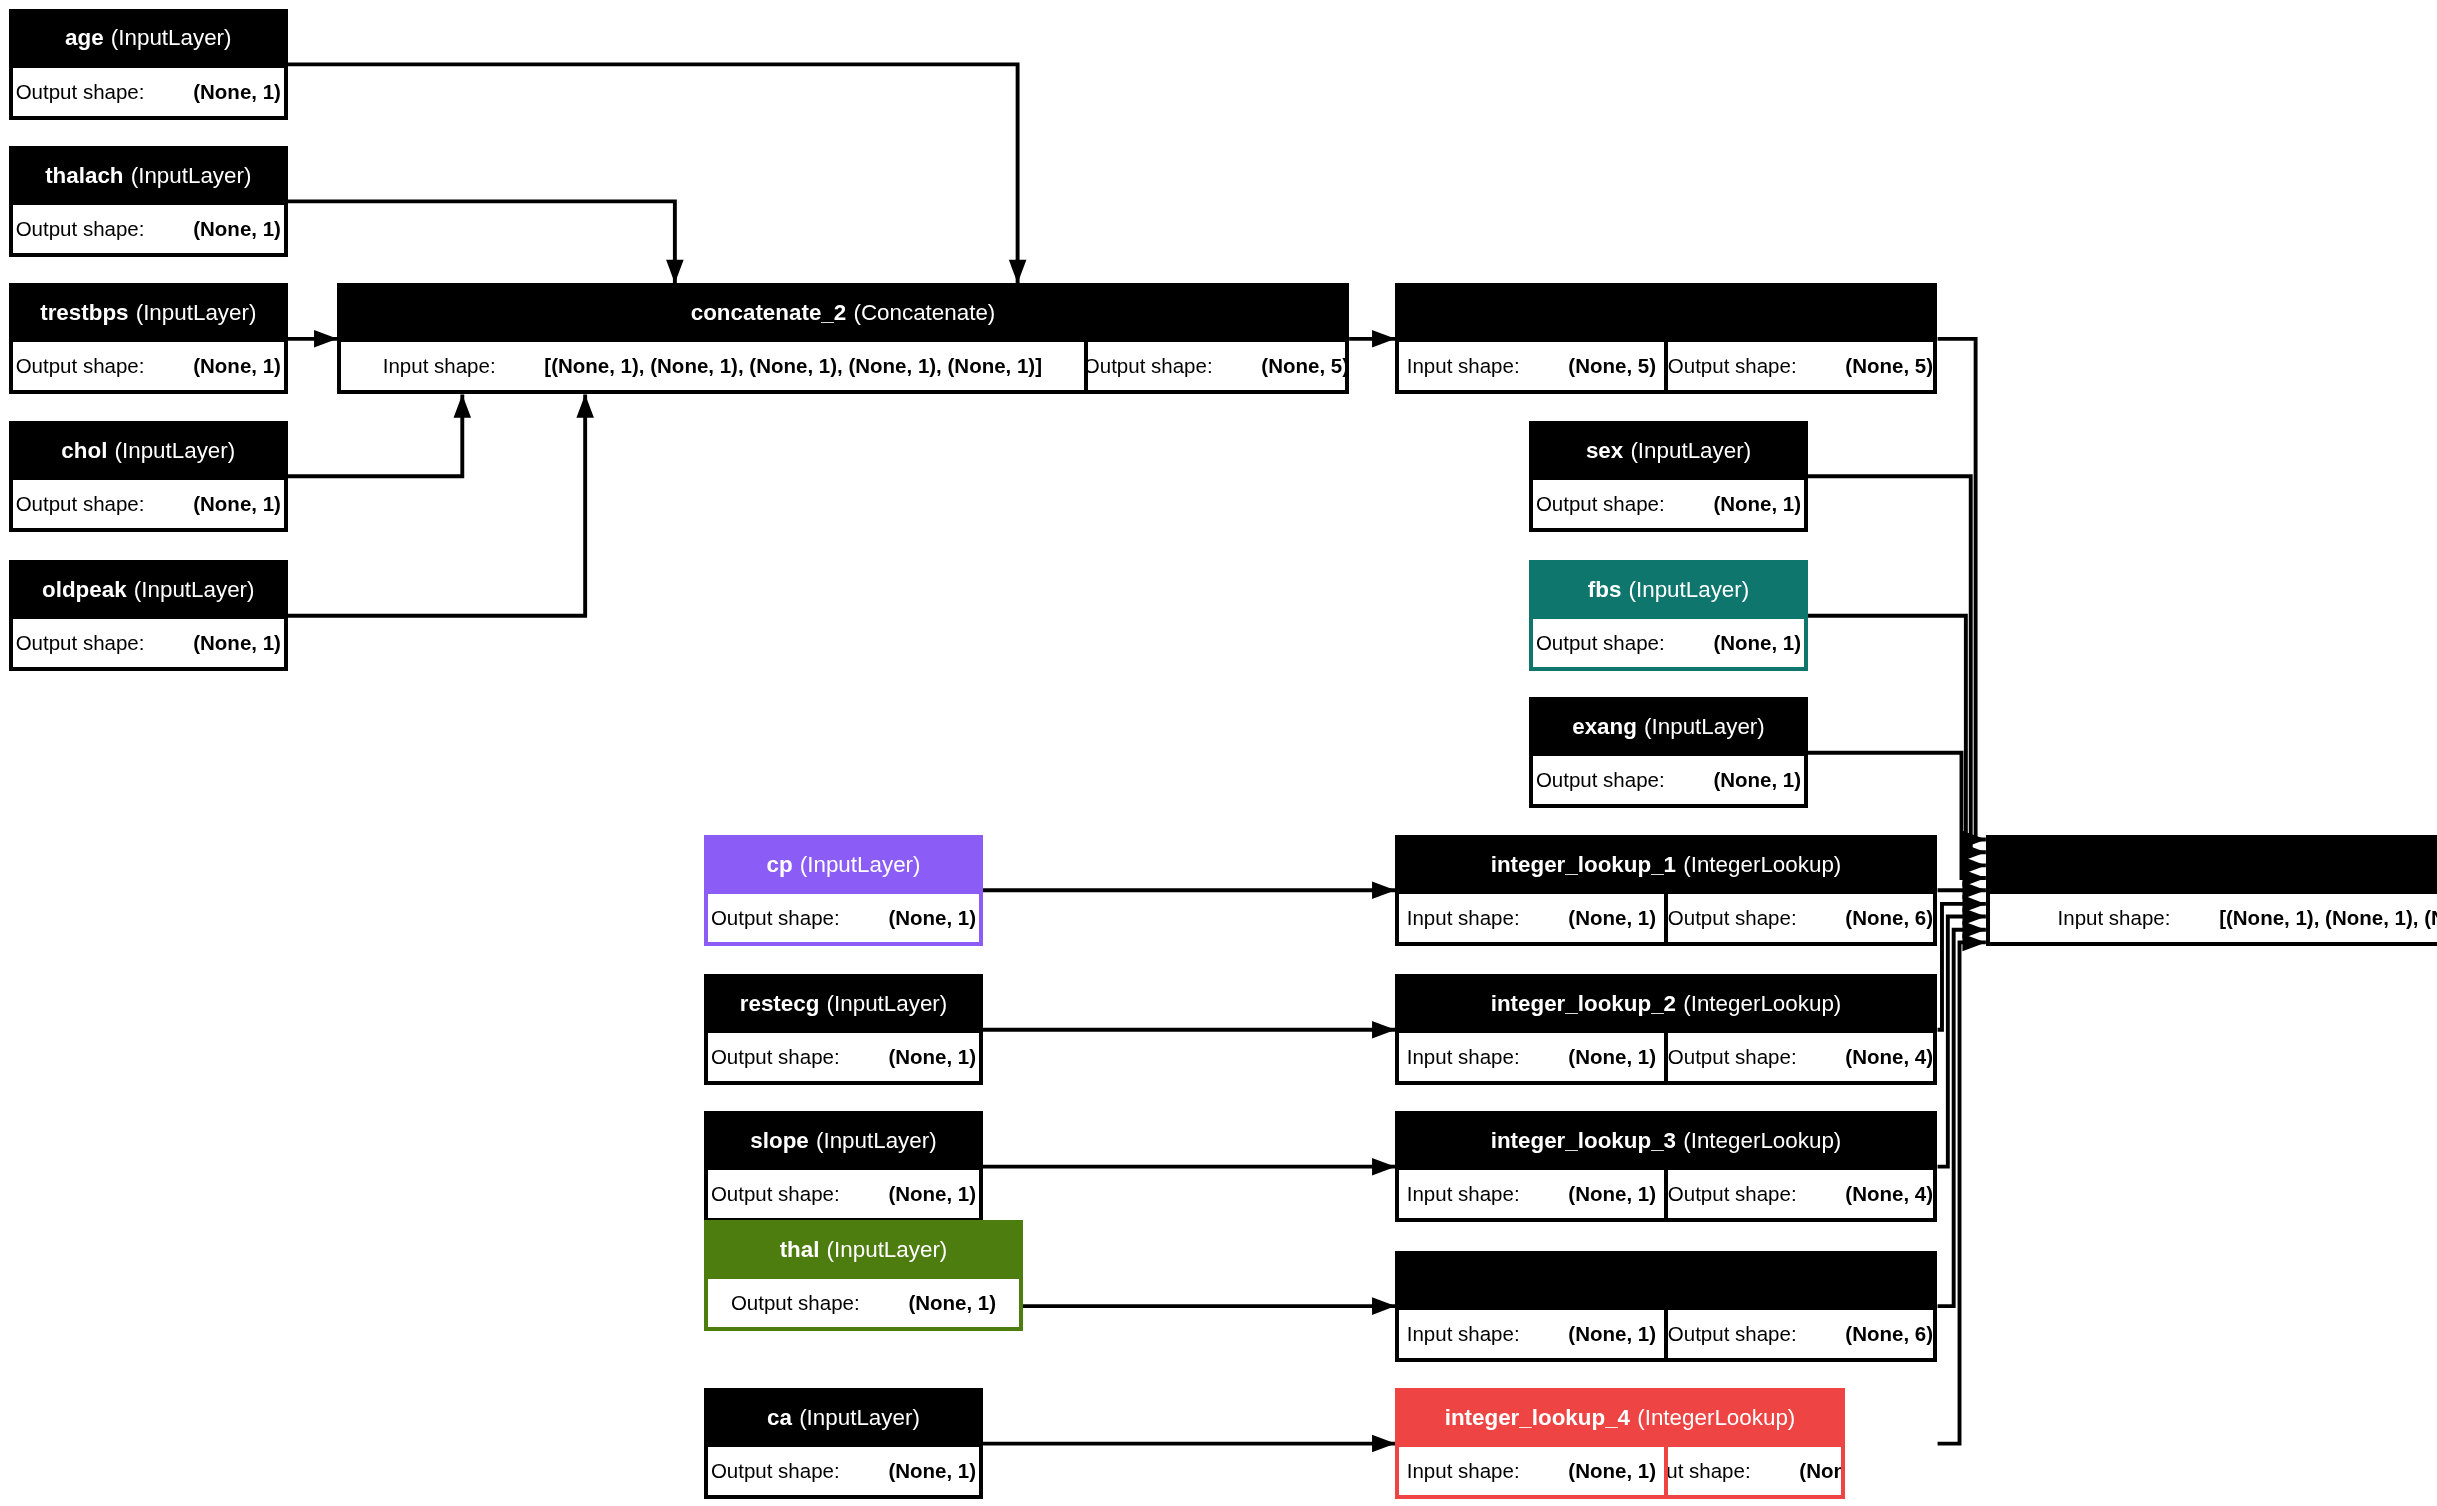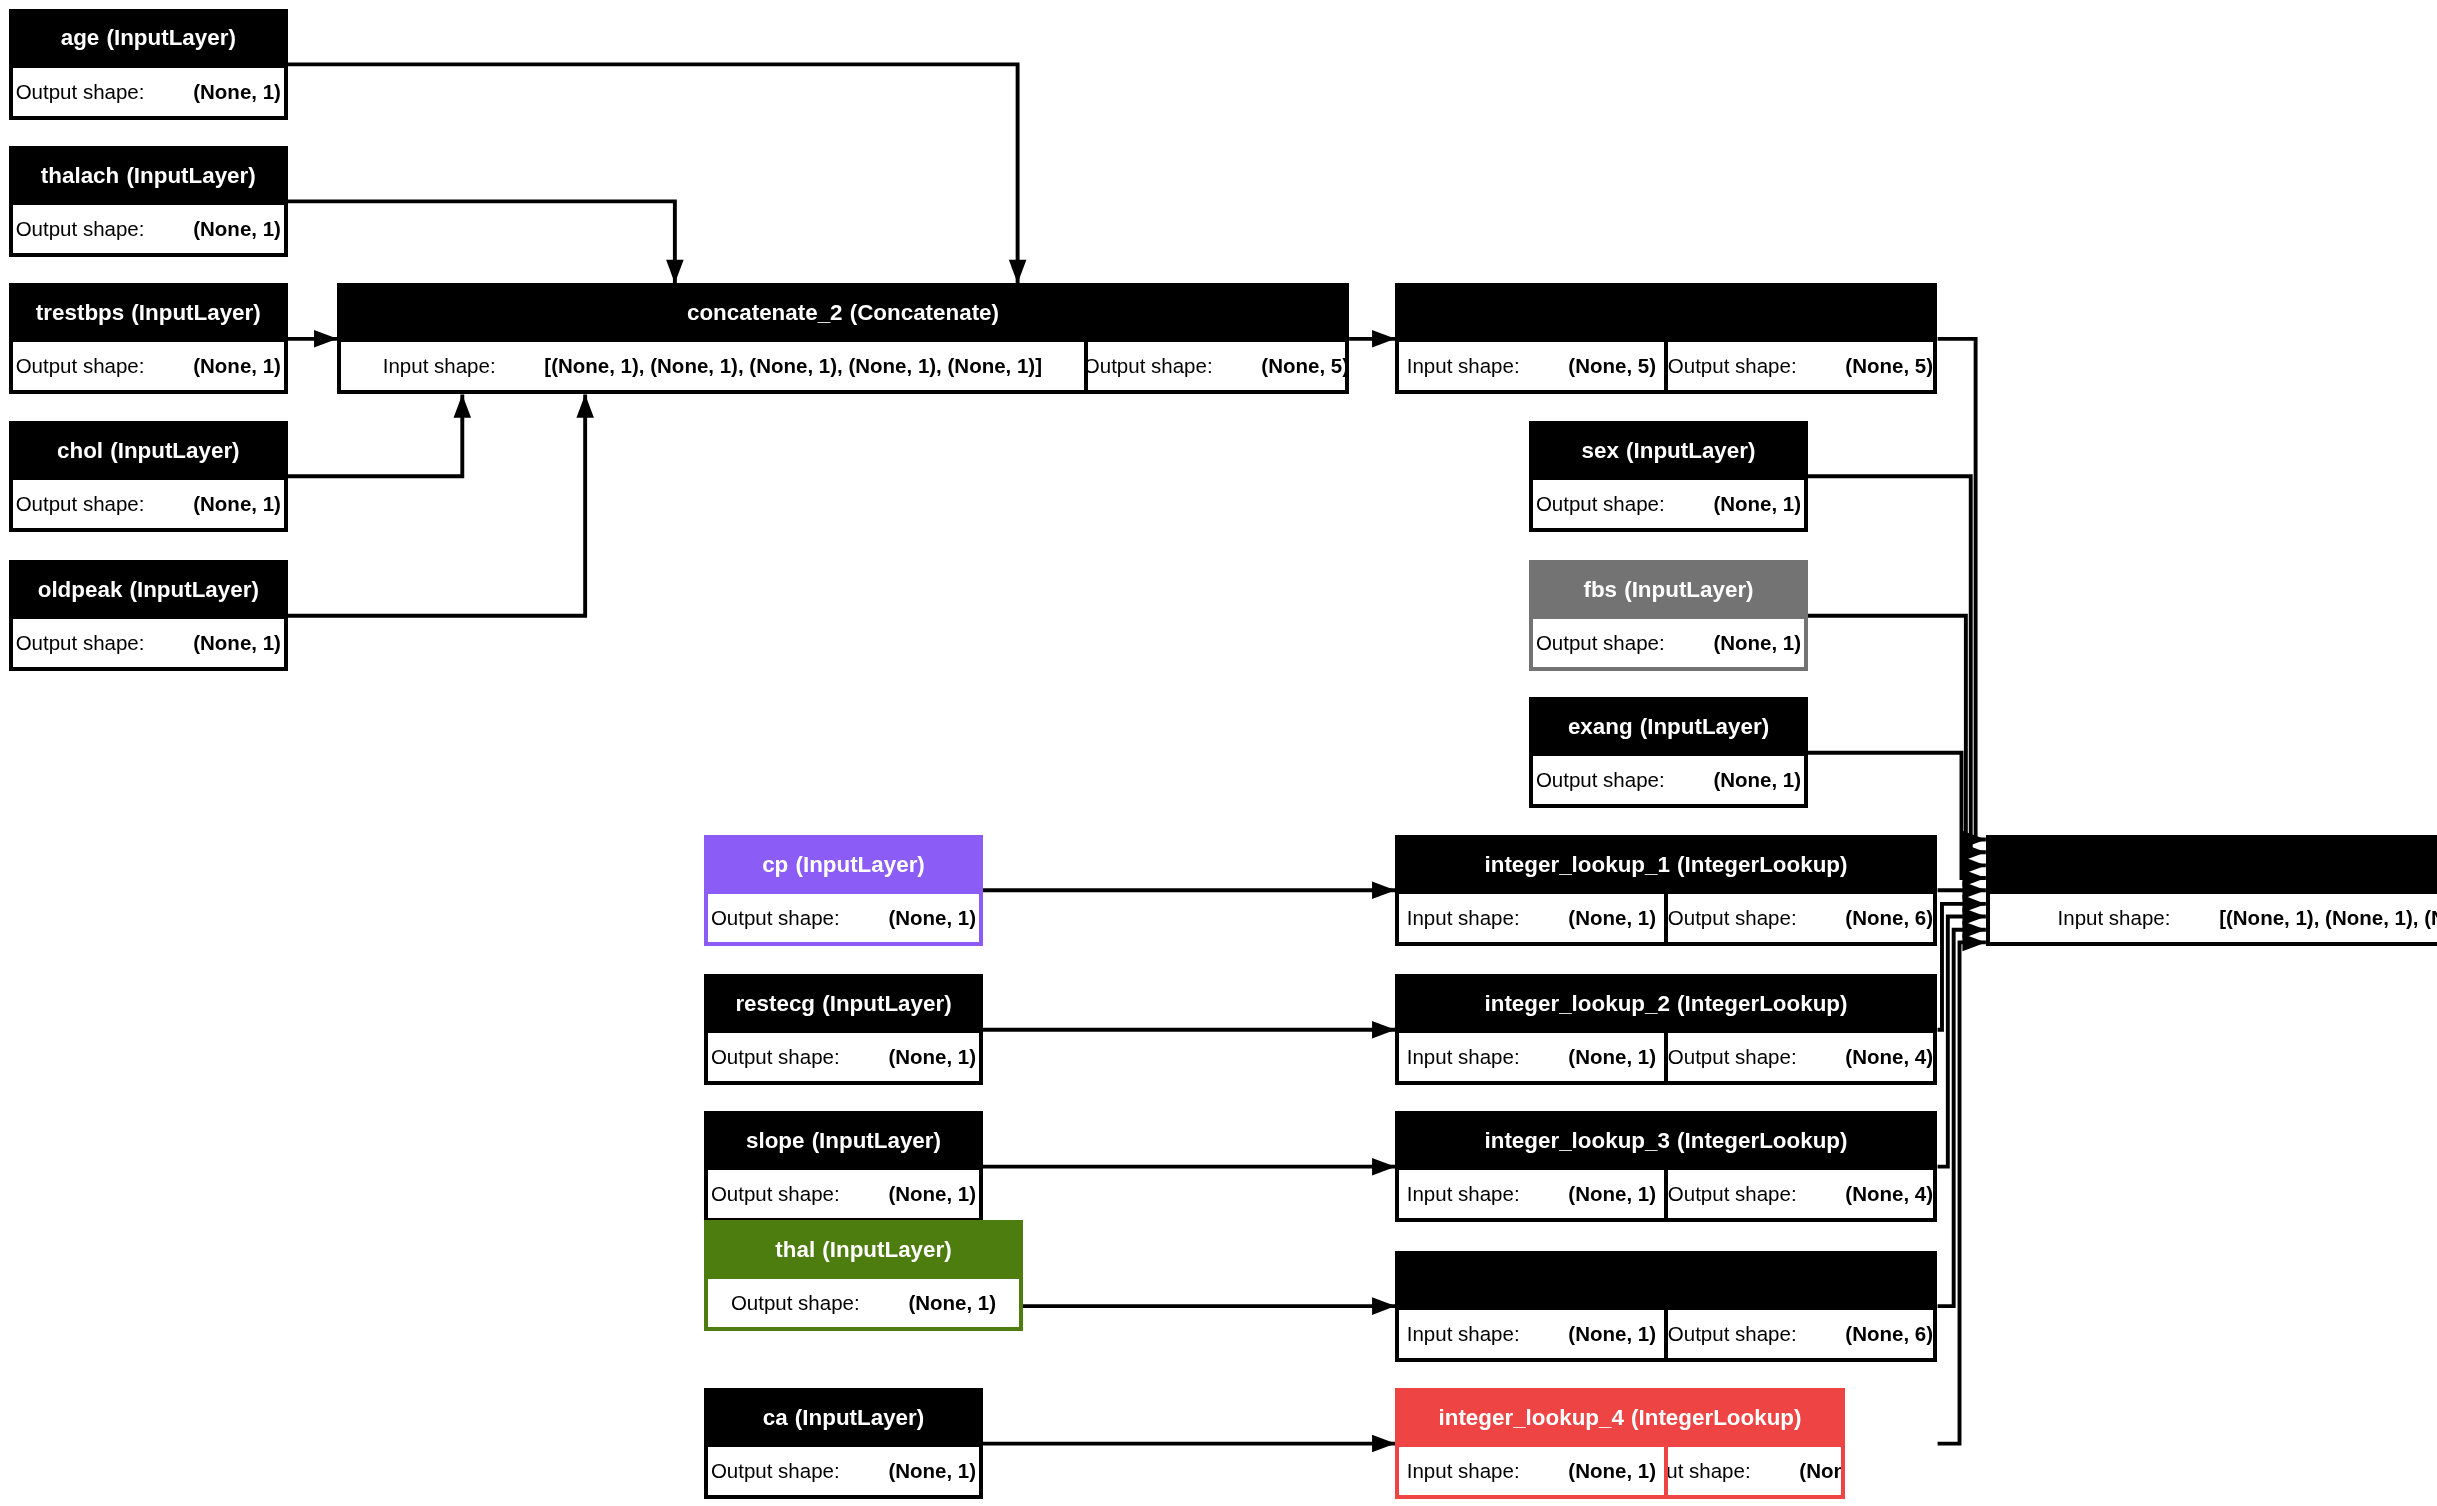"(InputLayer)" .node-title .layer-type { font-weight: bold -> normal }
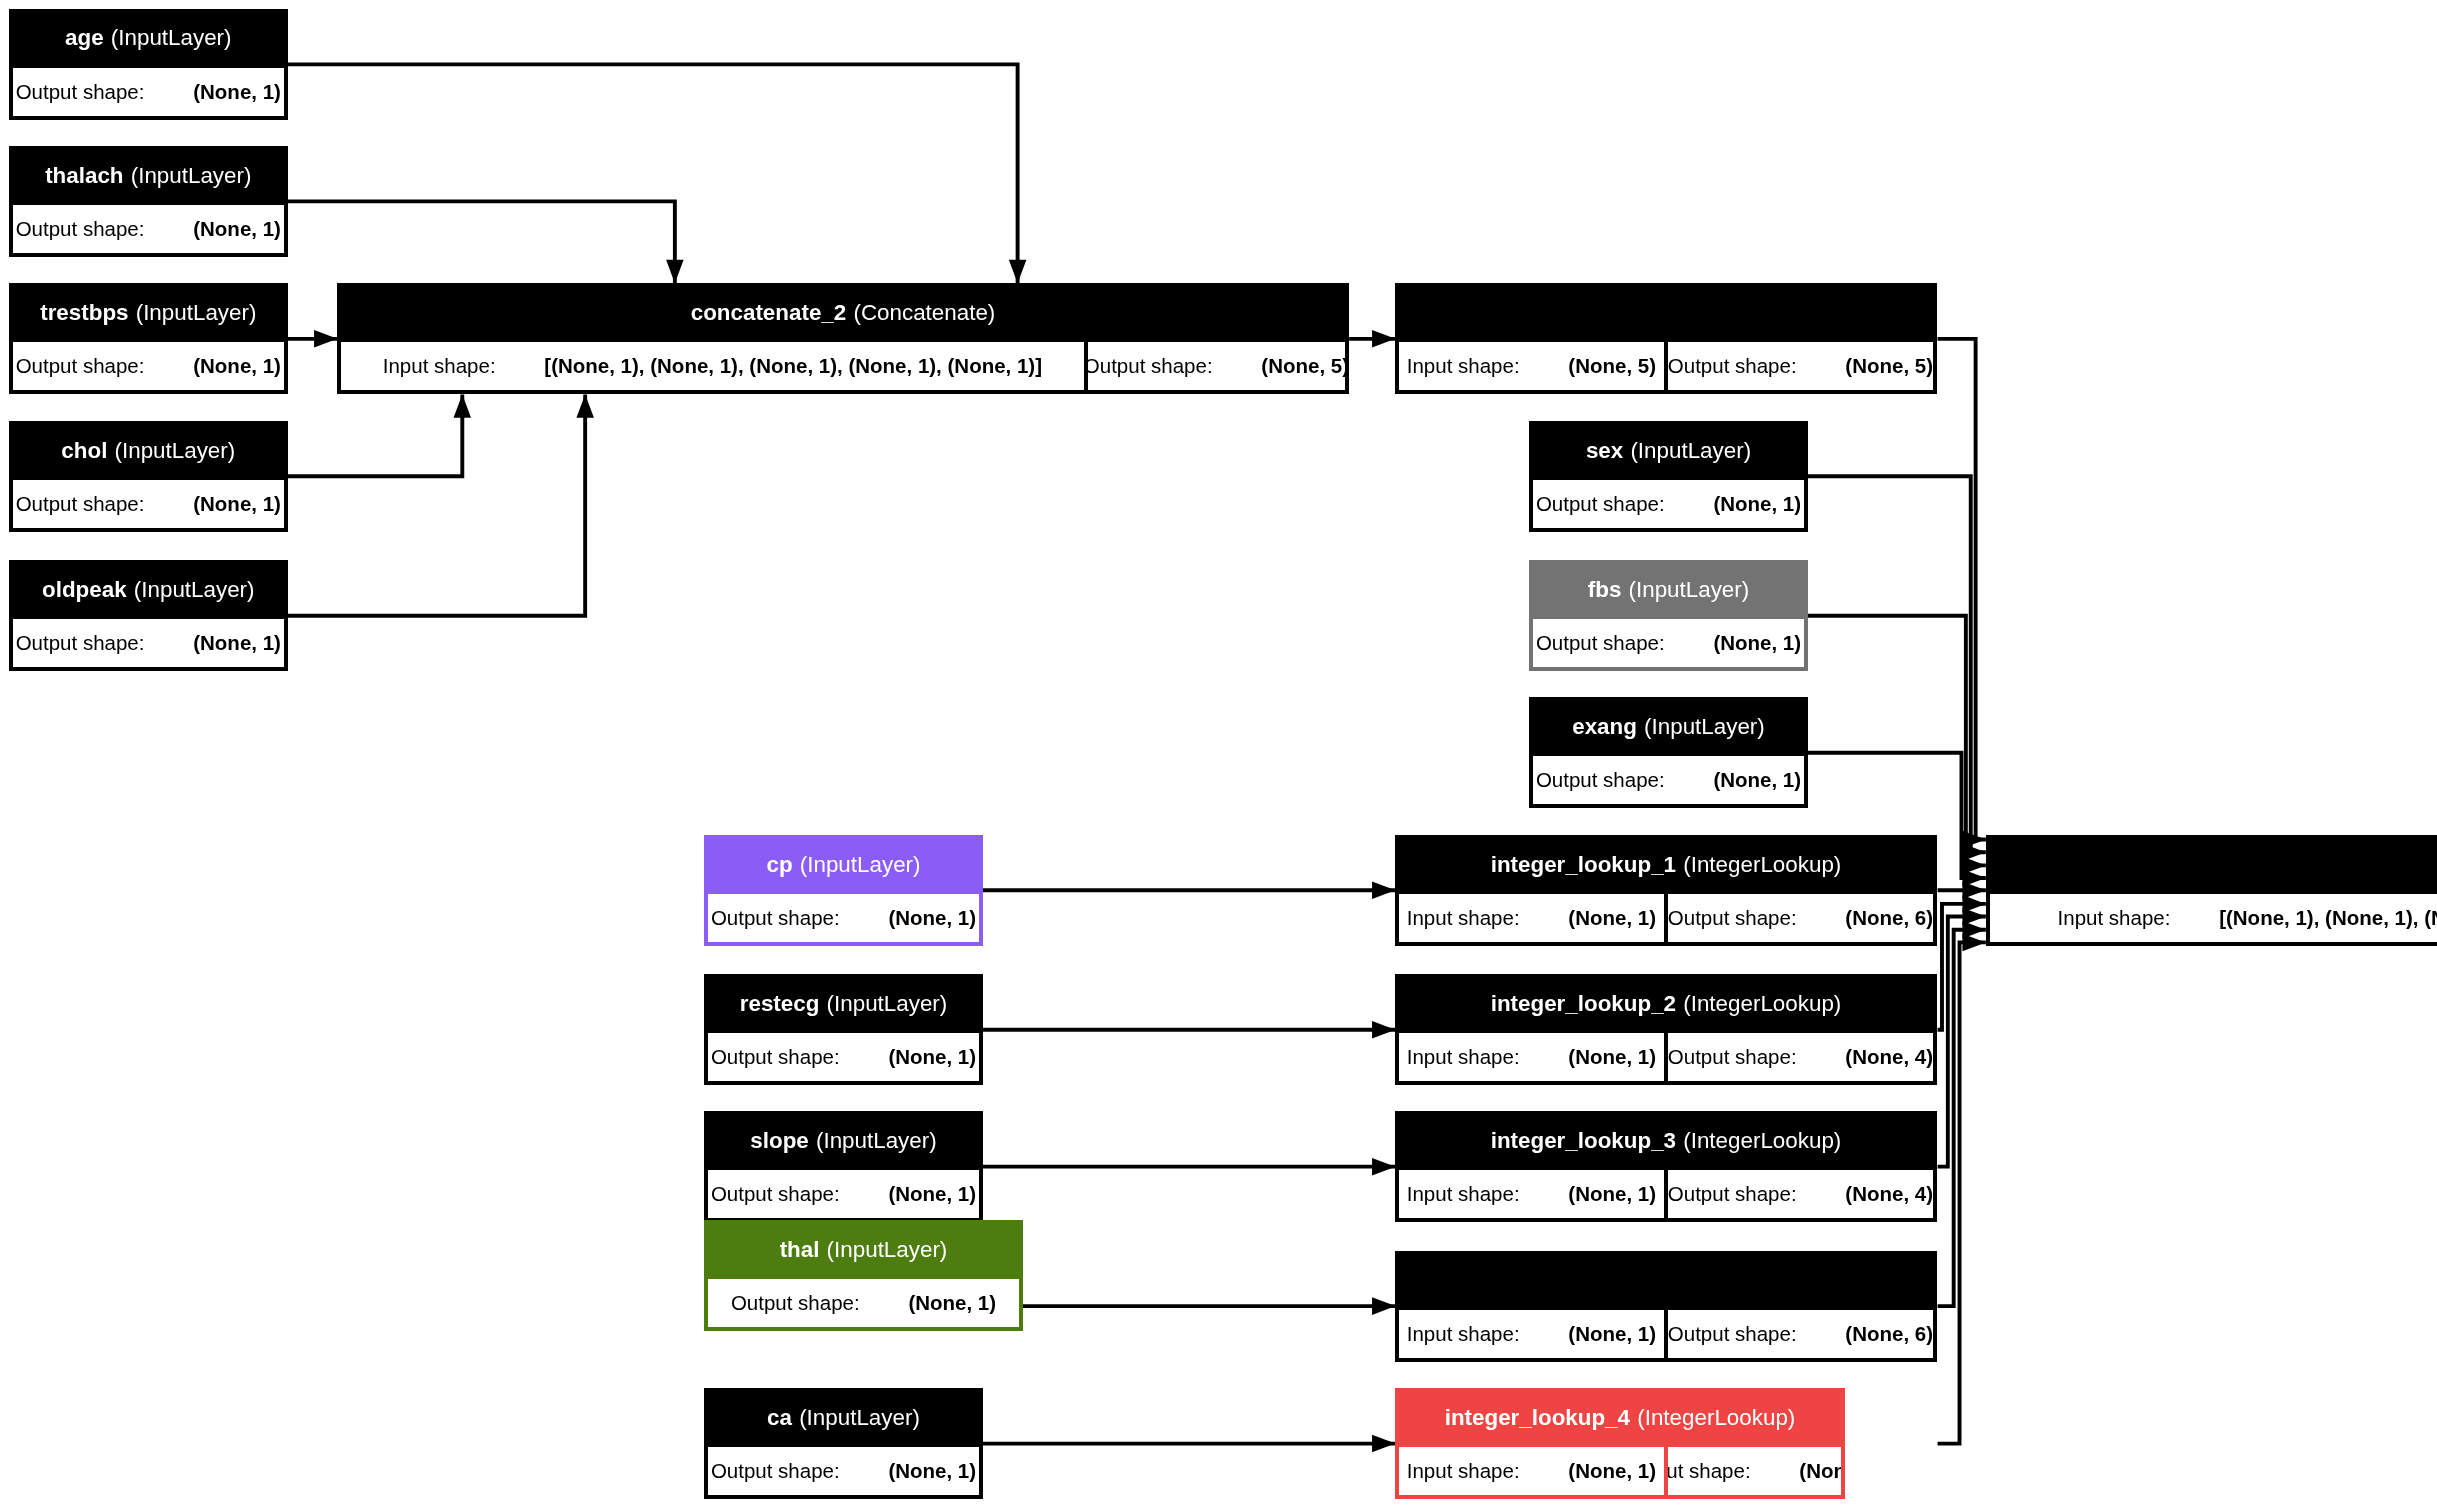"fbs" div.node { background: #737373 -> #0f766e }
